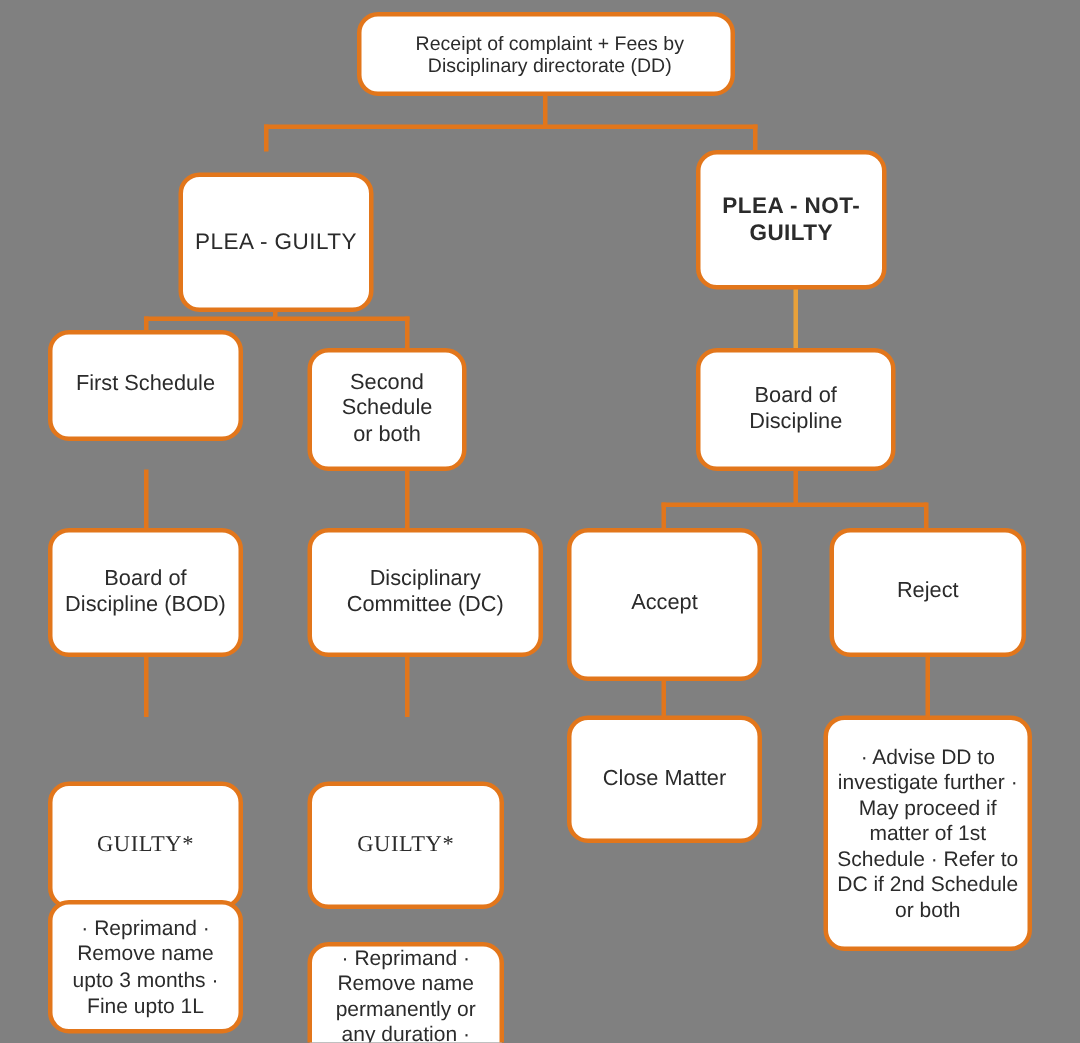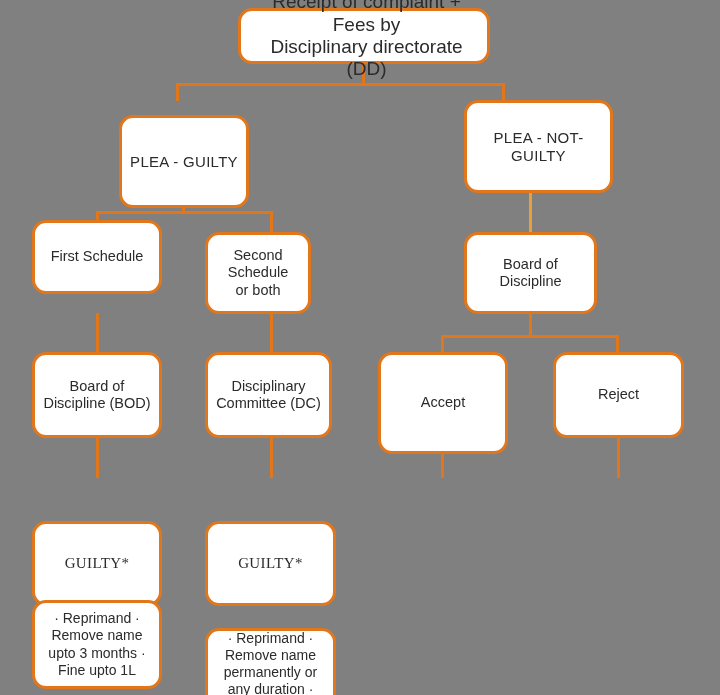"Receipt of complaint + Fees" .fs-root { font-size: 19px -> 13px }
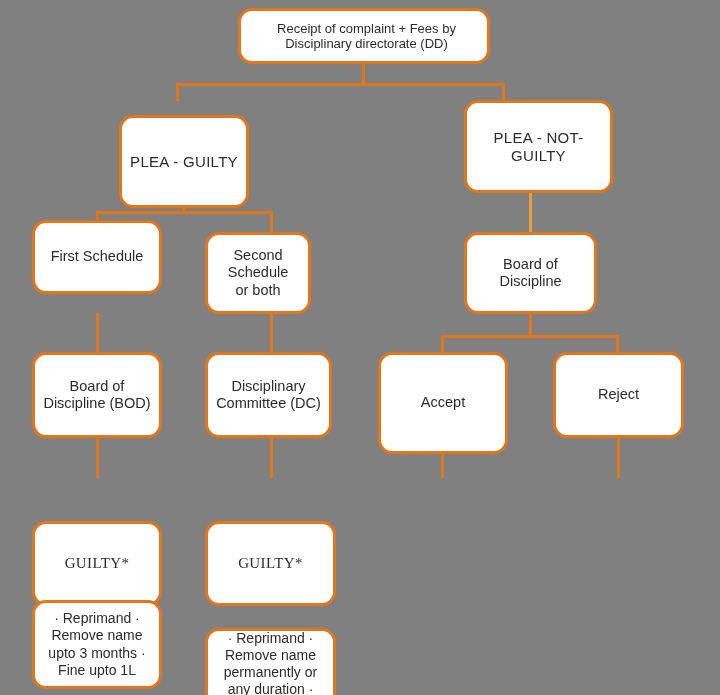"PLEA - NOT-" div.node { font-weight: none -> bold; width: 149px -> 127px }
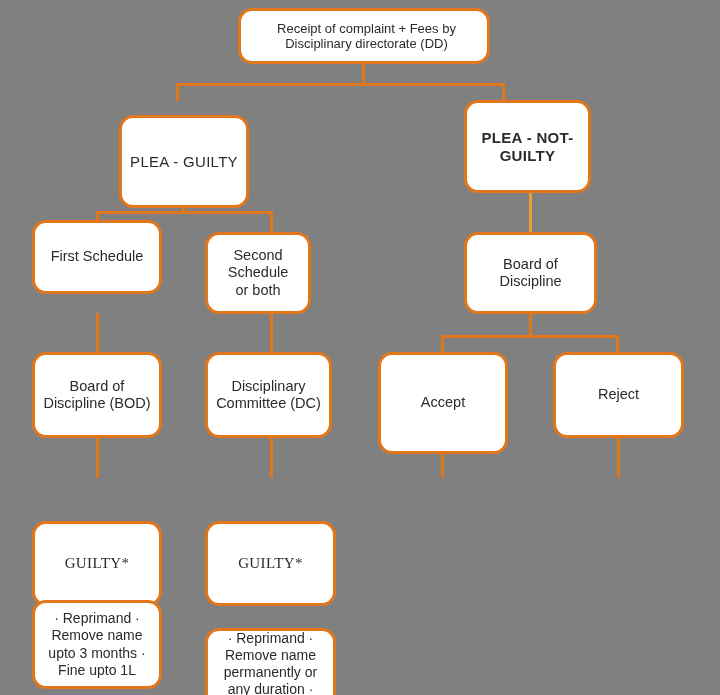"Disciplinary" div.node { width: 127px -> 157px }
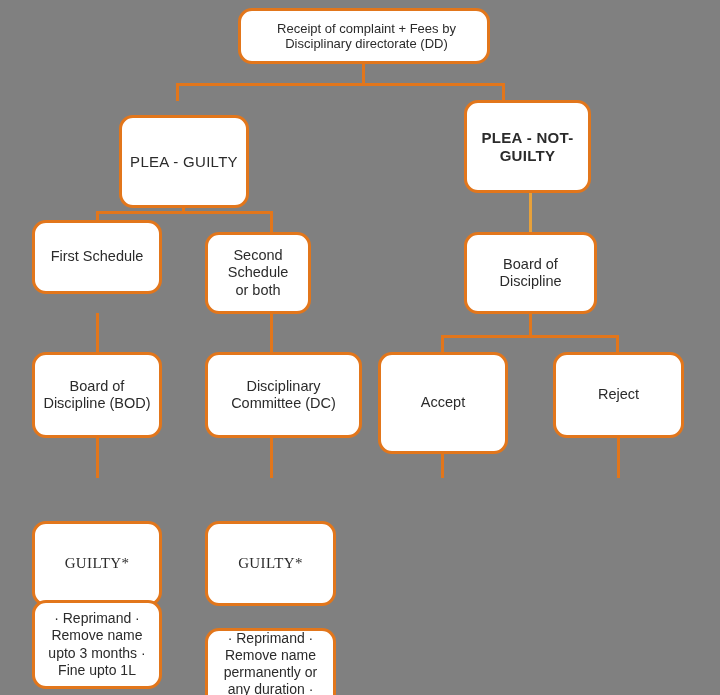"· Advise DD to investigate" div.node { html: none -> <div> <span>· Advise DD to investigate further · May proceed if matter of 1st Schedule · Refer to DC if 2nd Schedule or both</span> </div> }
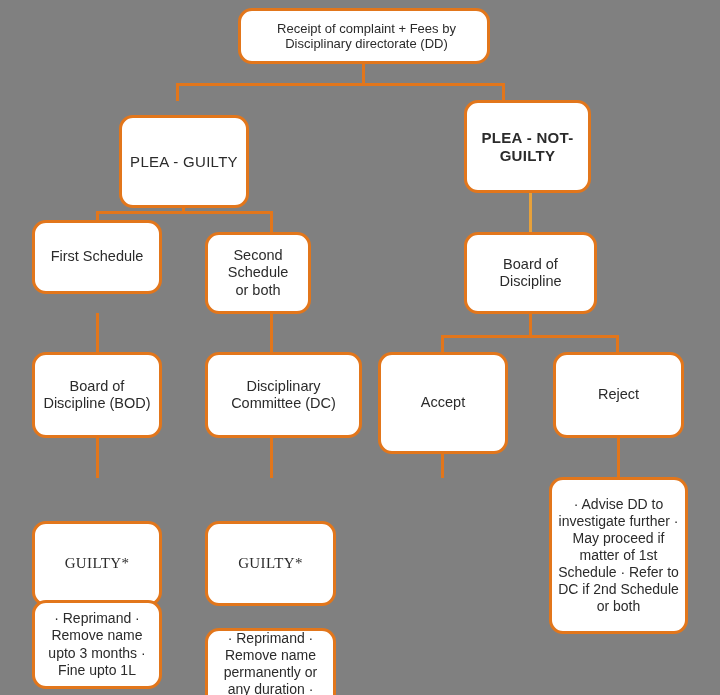"Close Matter" div.node { html: none -> <div> <span>Close Matter</span> </div> }
